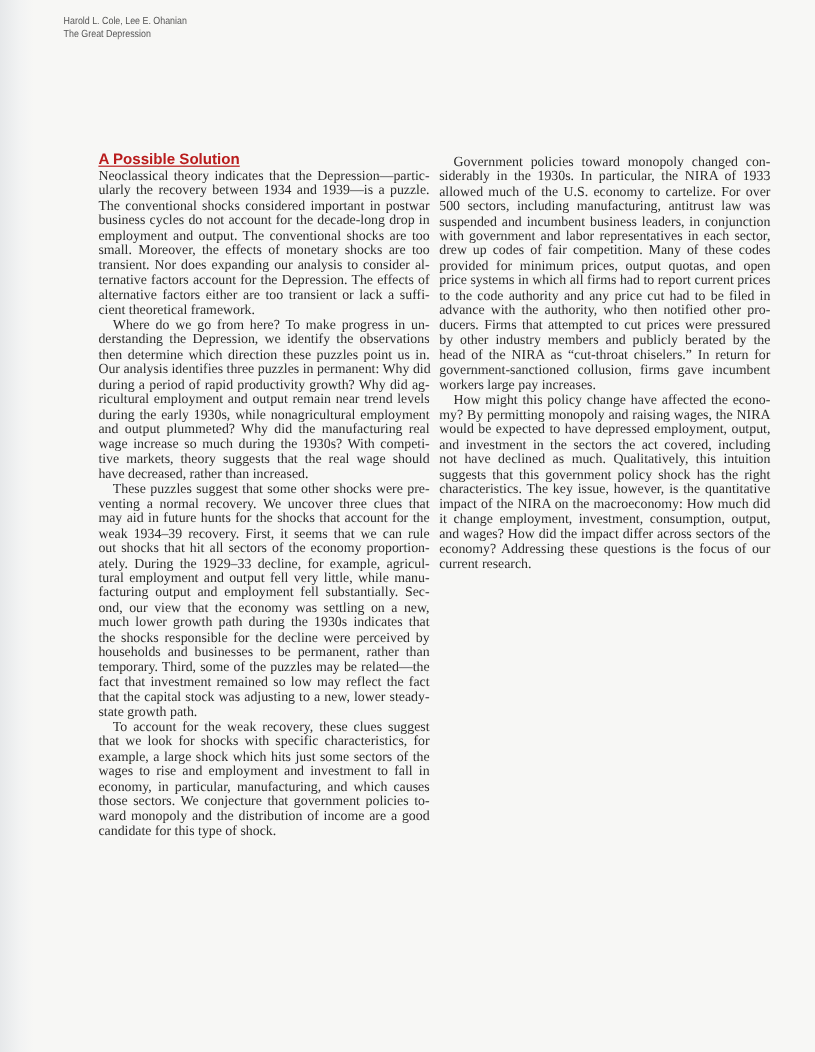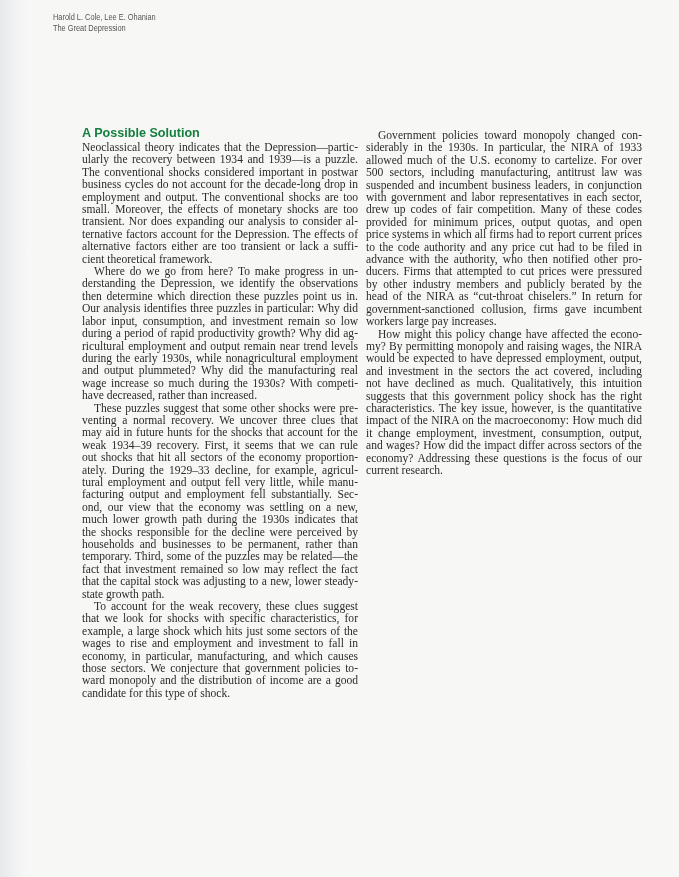"A Possible Solution" .section-heading { color: #15803d -> #b91c1c; text-decoration: none -> underline }
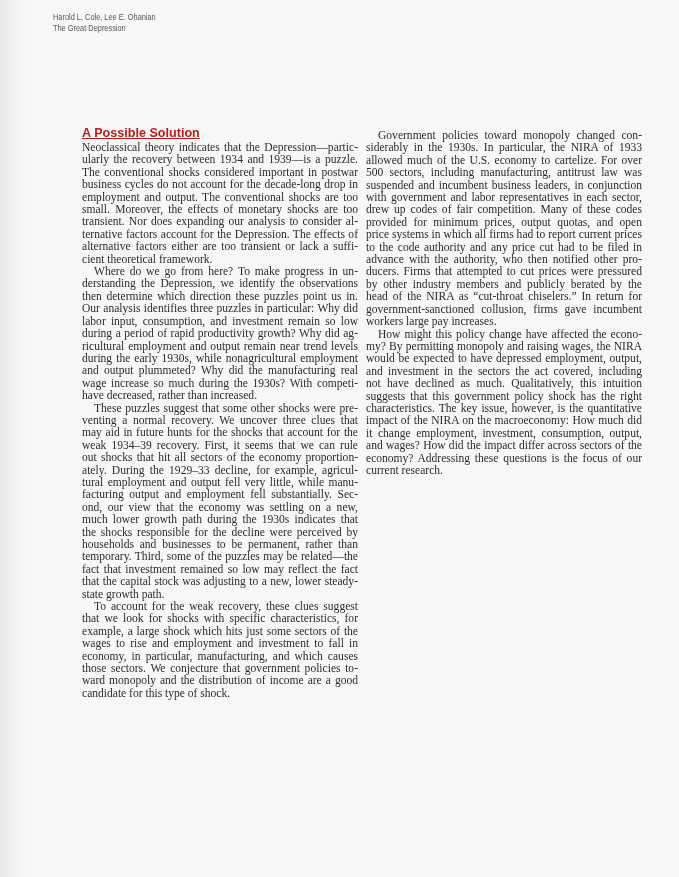"Our analysis identifies three puzzles" span.line { text: particular -> permanent }
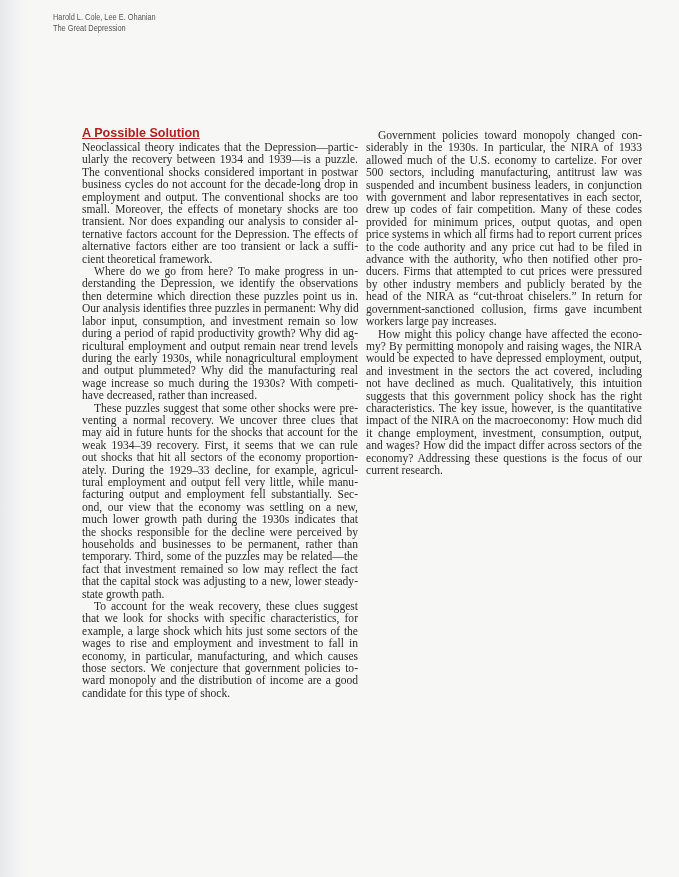"labor input, consumption, and investment" span.line { html: <span>labor input, consumption, and investment remain so low</span> -> none }
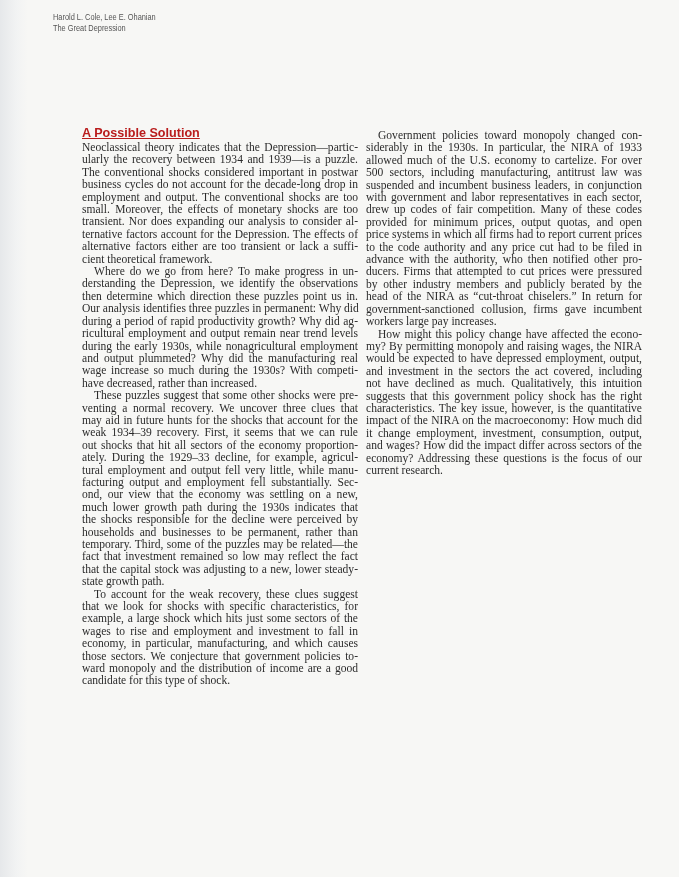"tive markets, theory suggests that" span.line { html: none -> <span>tive markets, theory suggests that the real wage should</span> }
